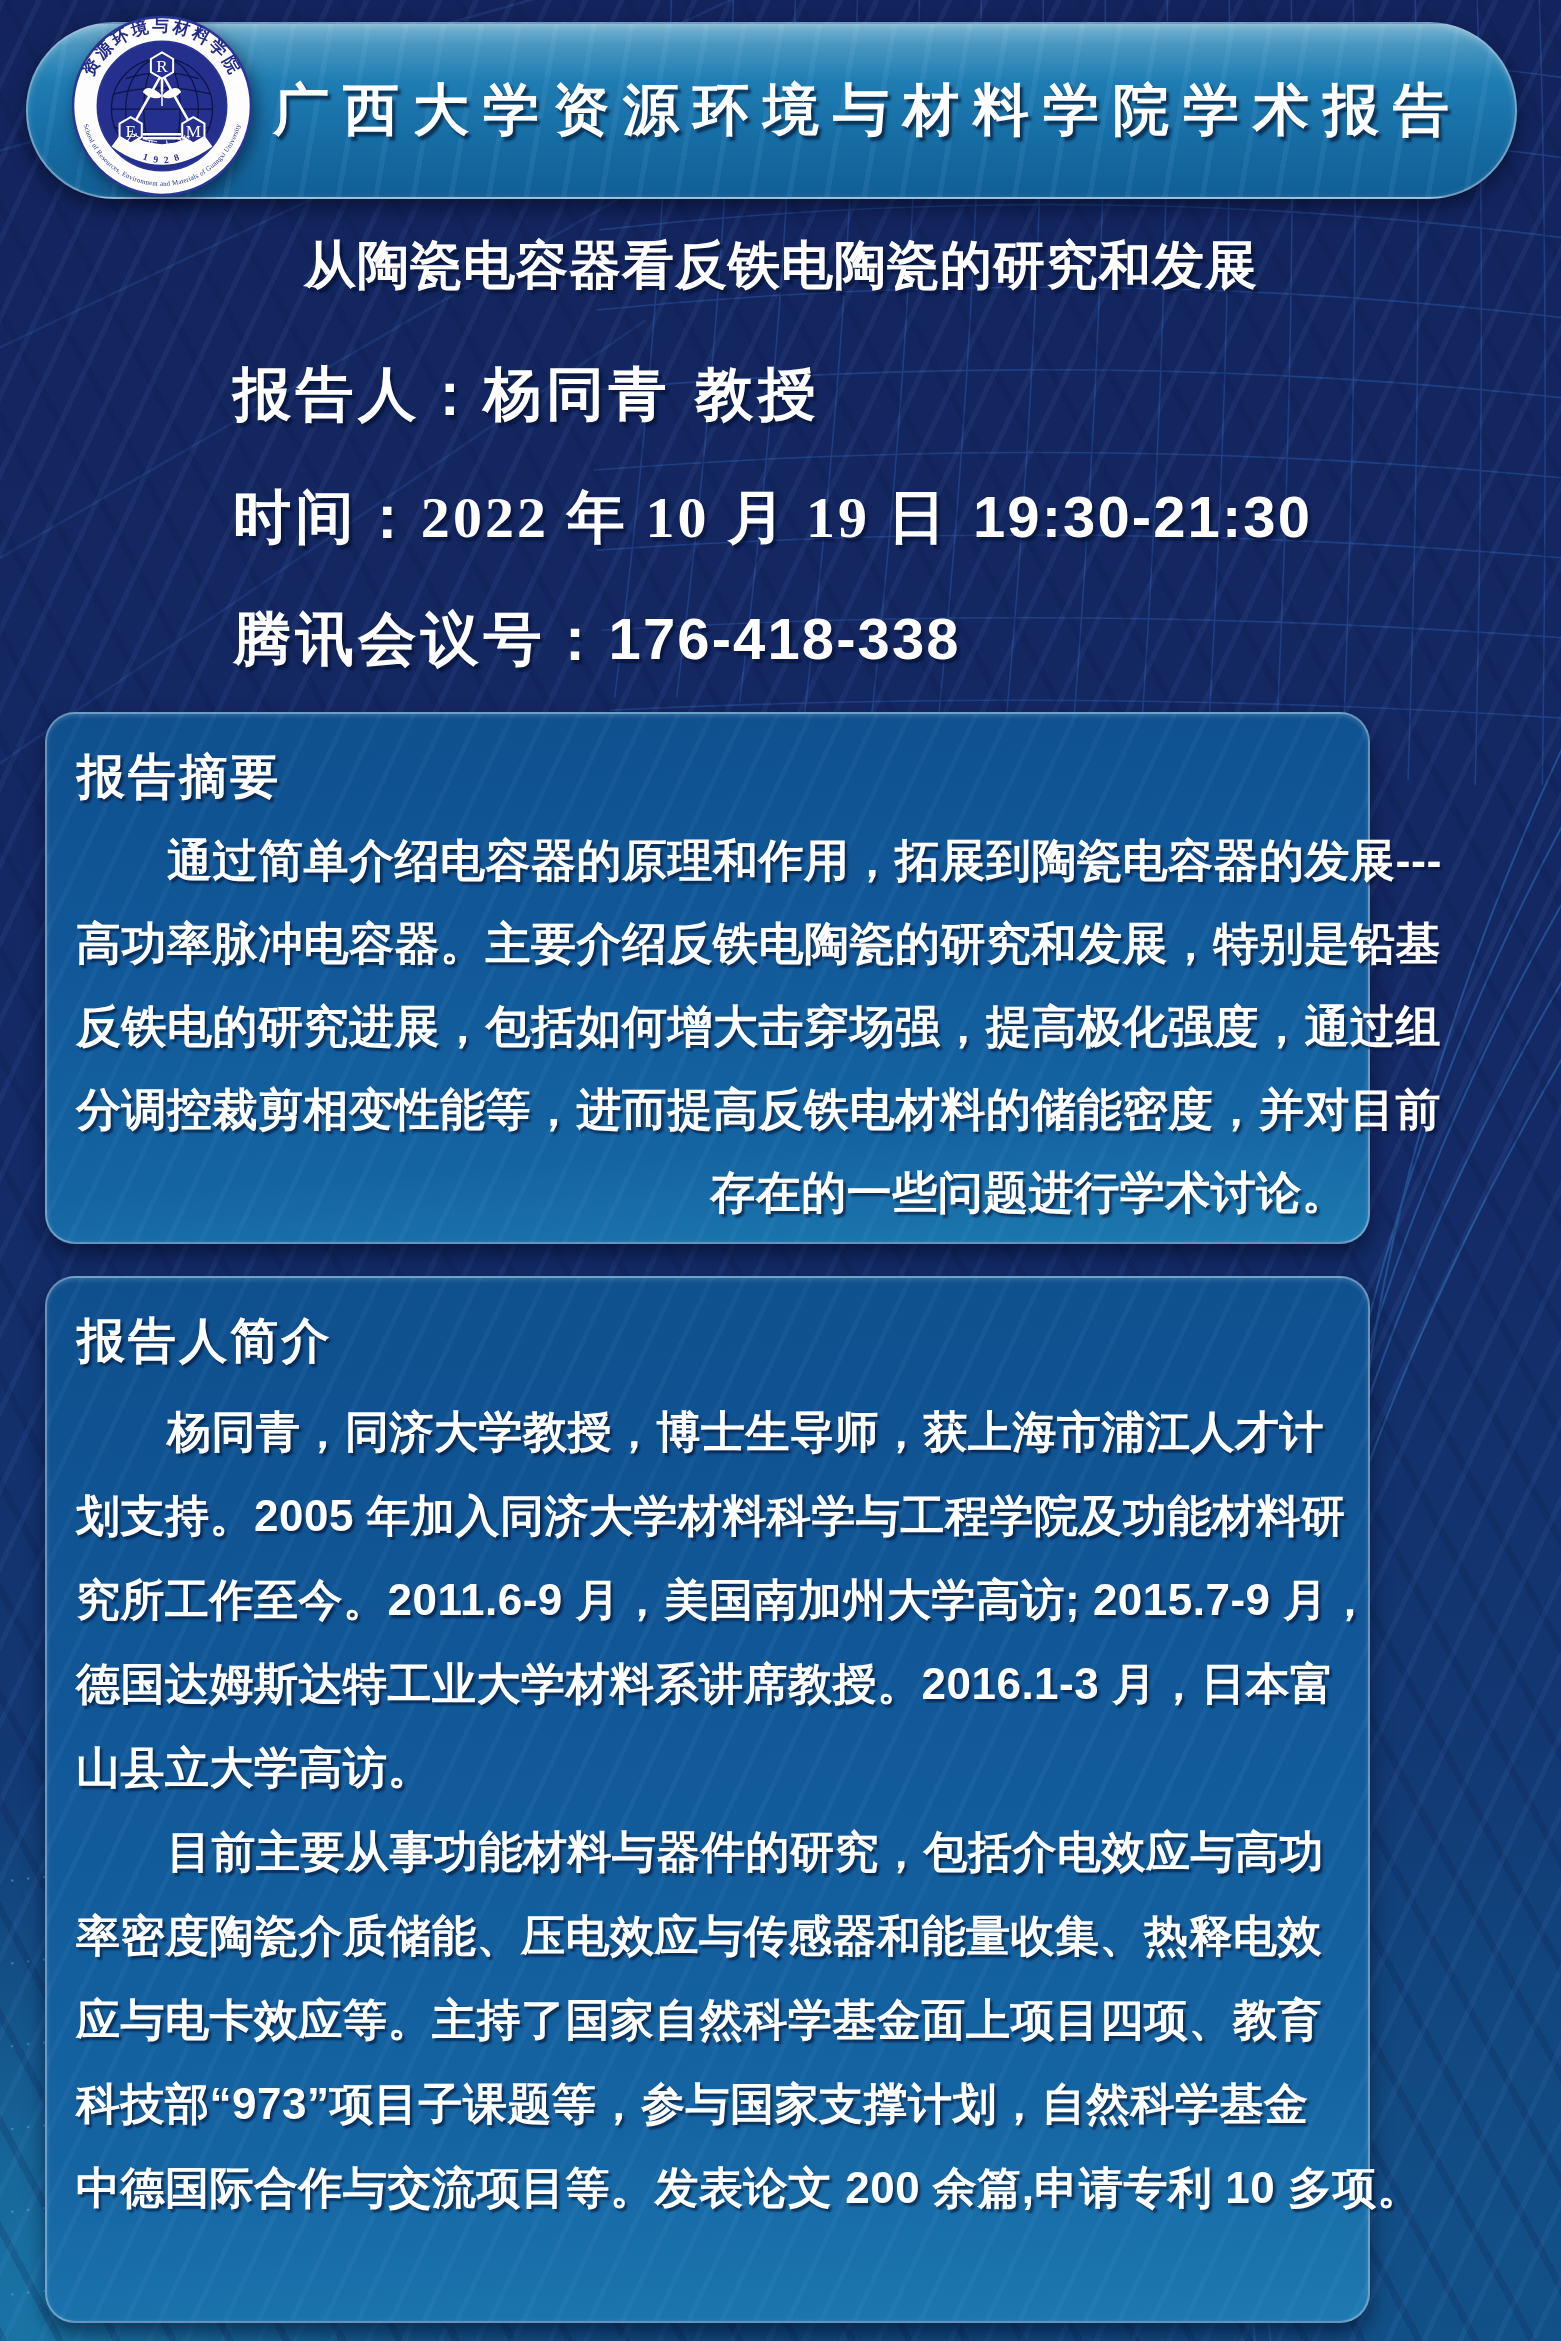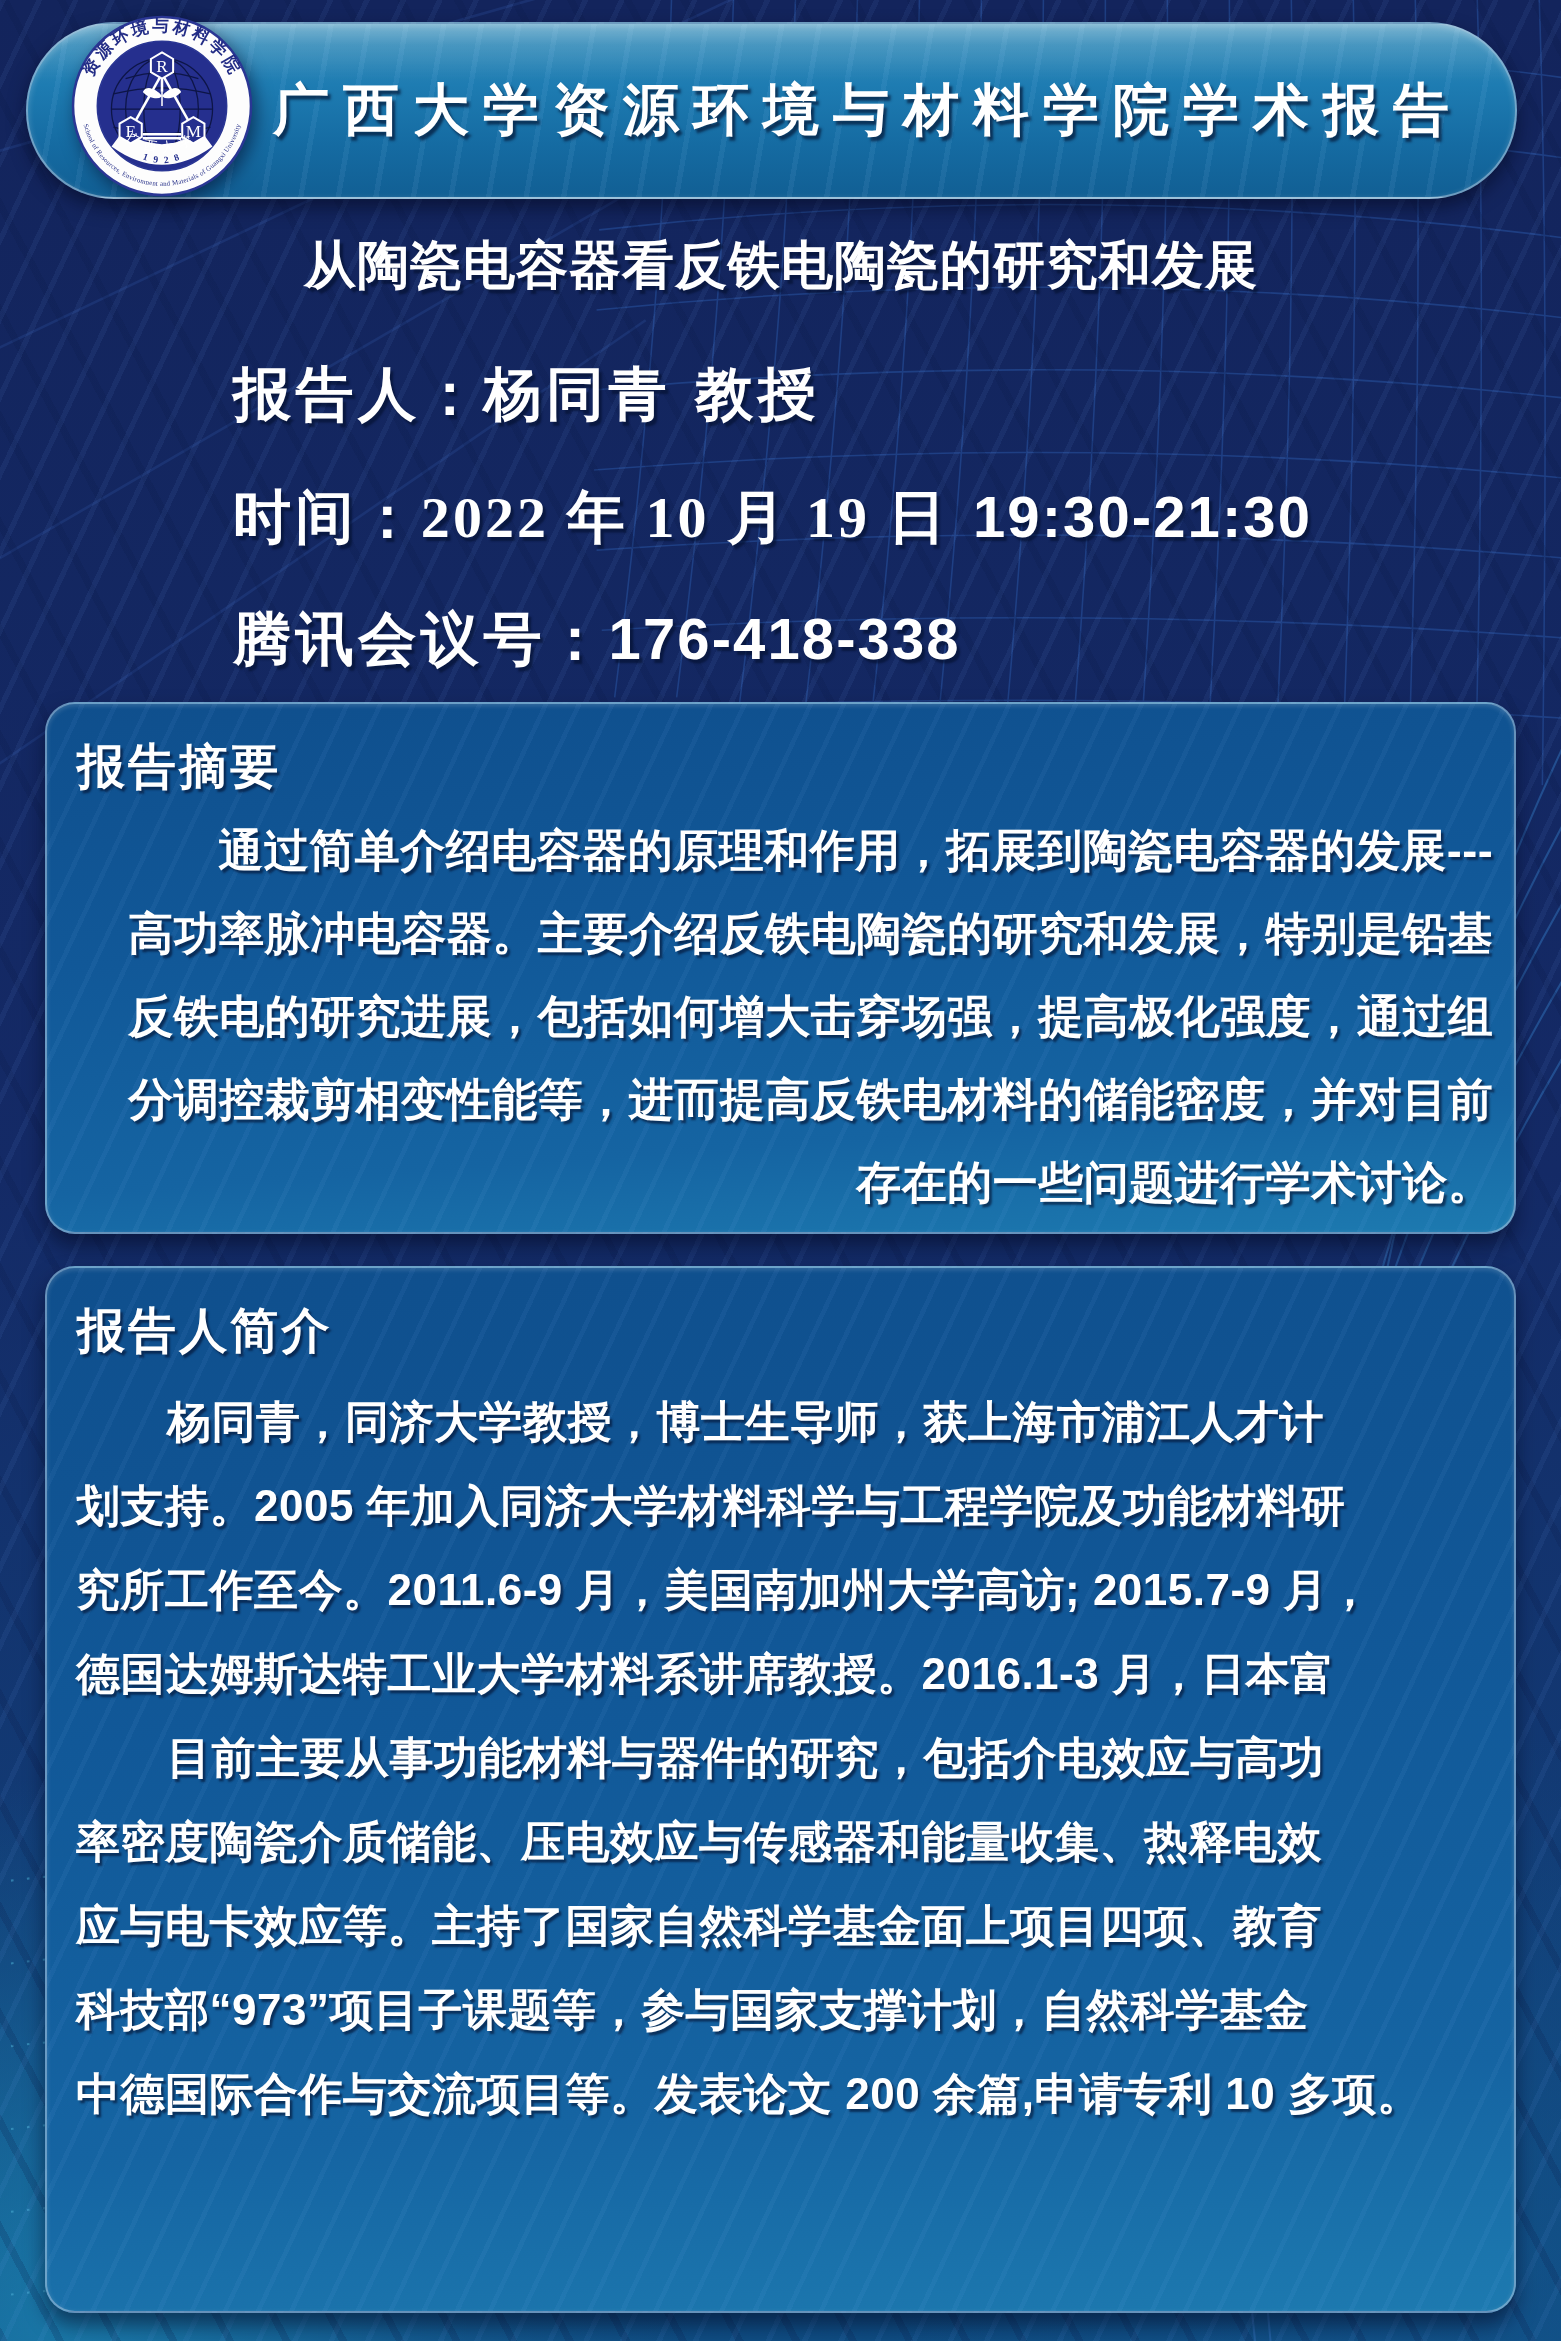"报告摘要" .panel { margin-top: none -> 10px; width: 1471px -> 1325px }
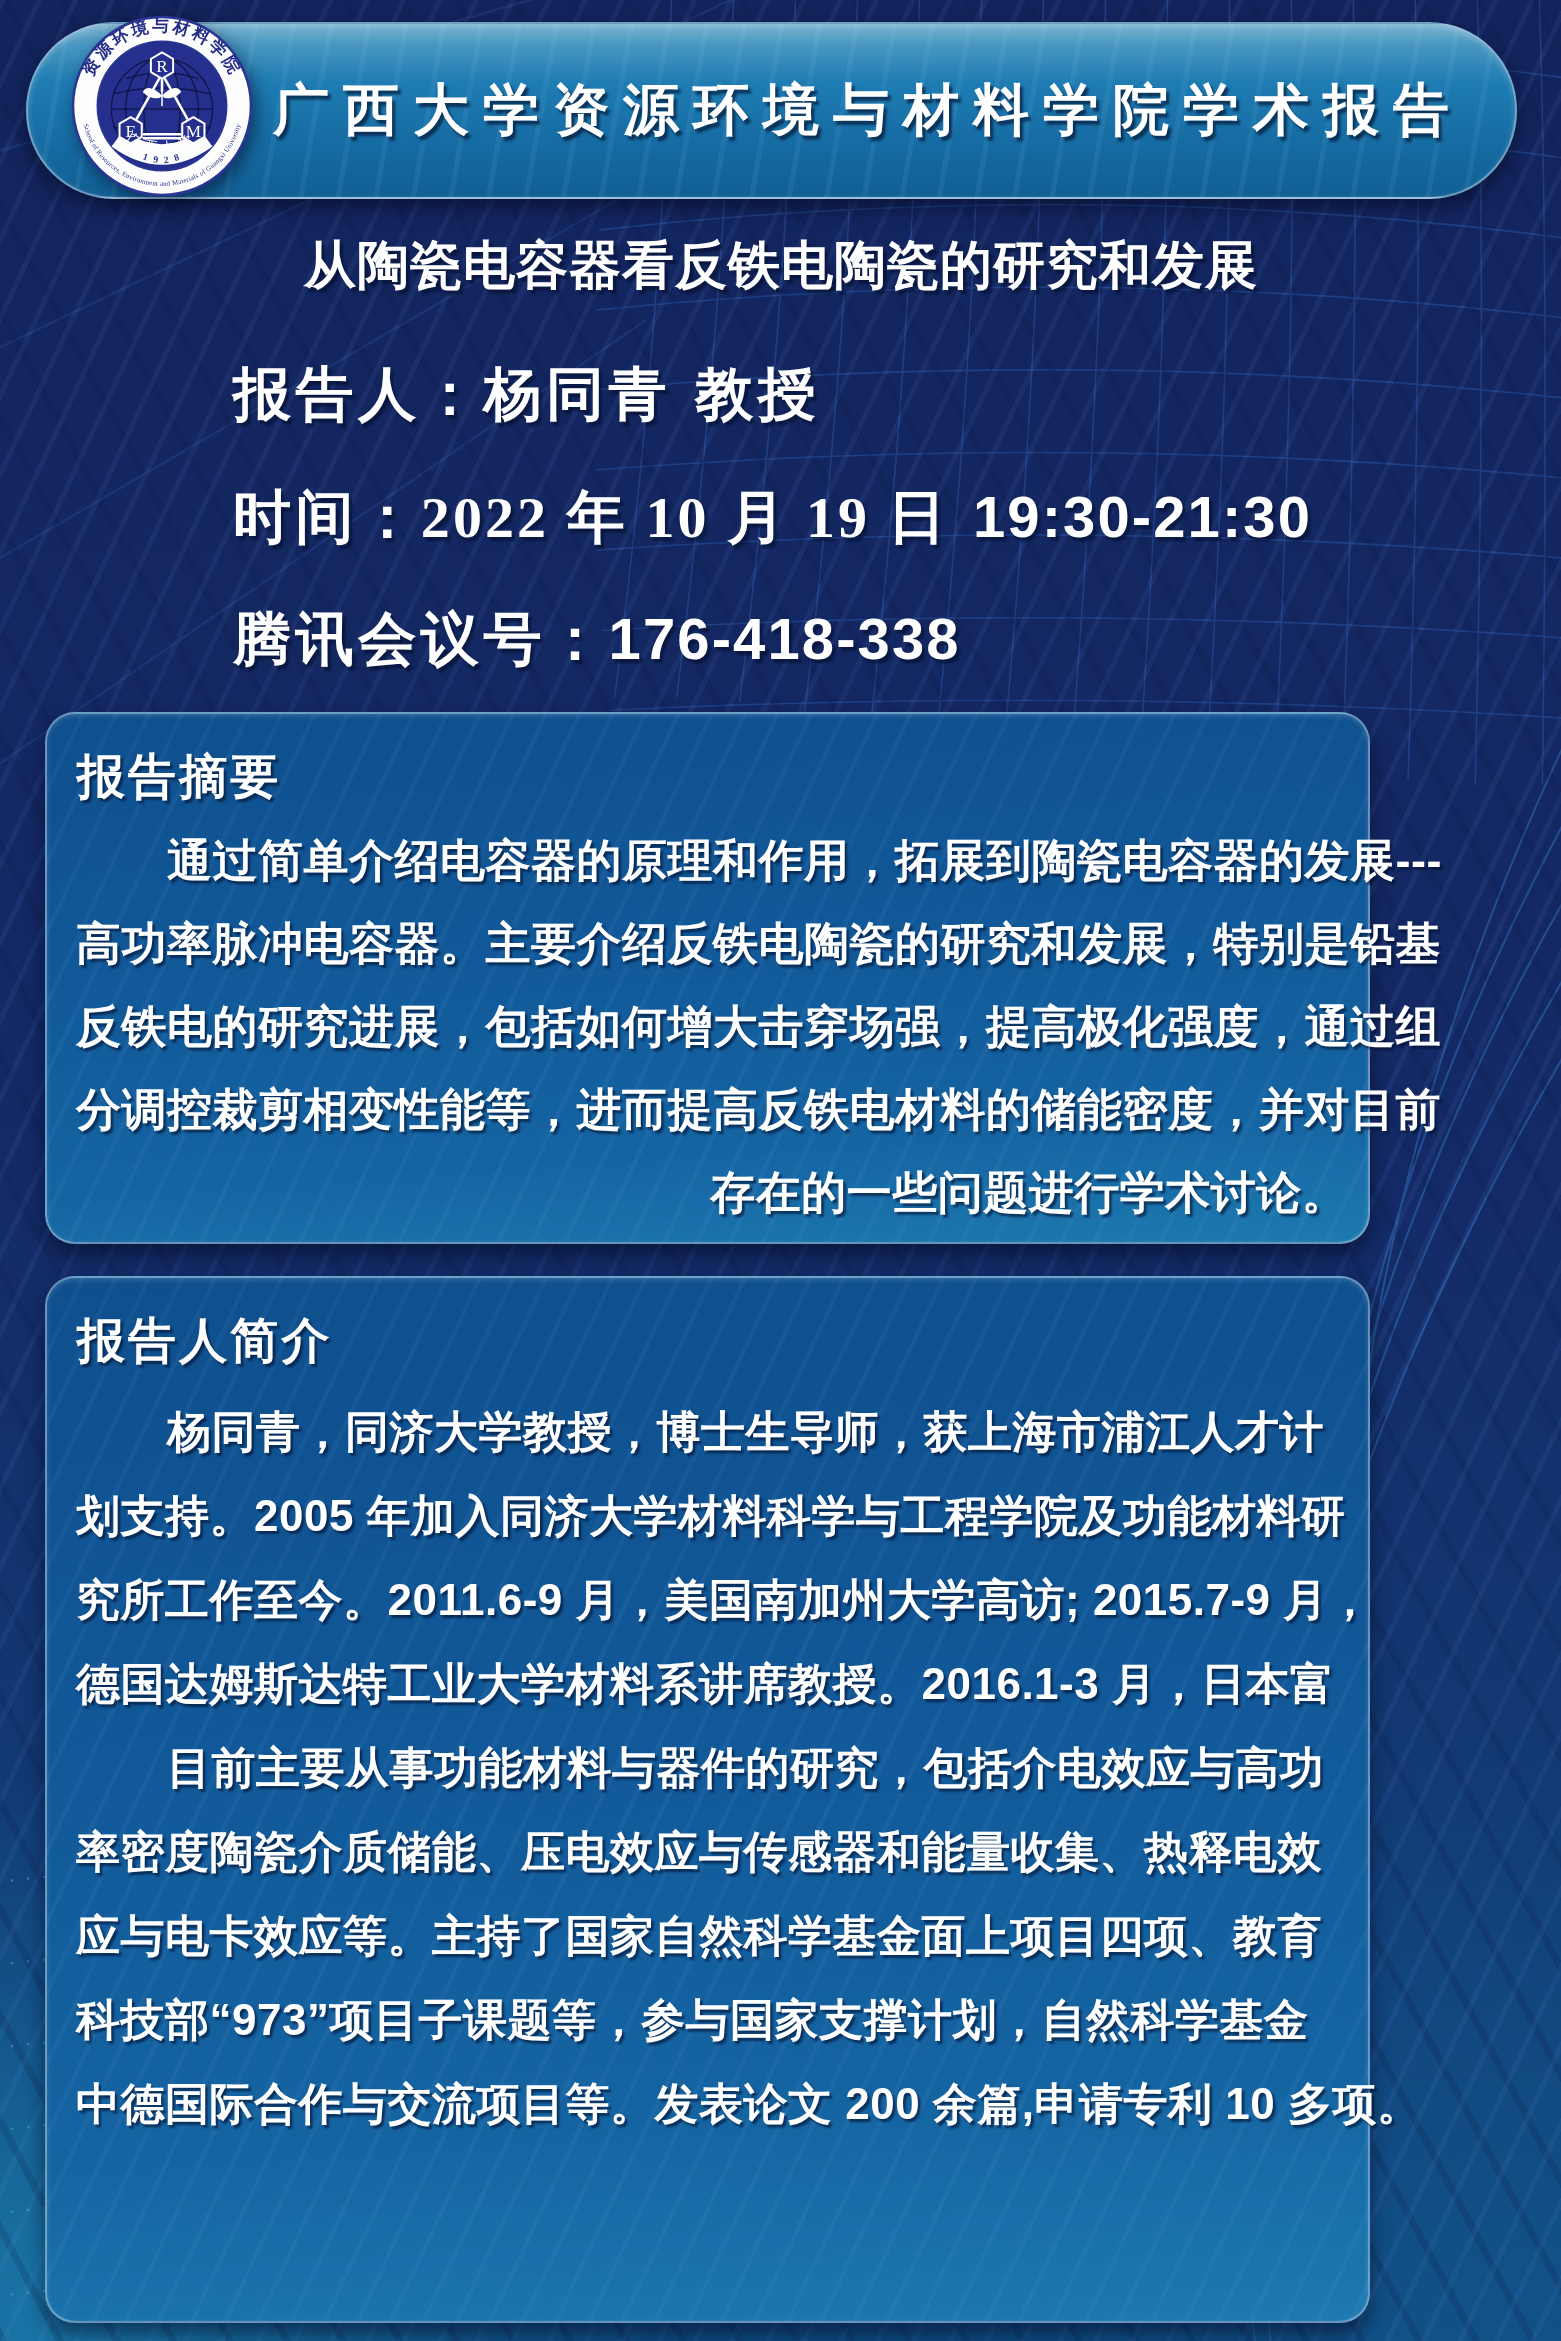"山县立大学高访。" div.bline { html: none -> <div>山县立大学高访。</div> }
